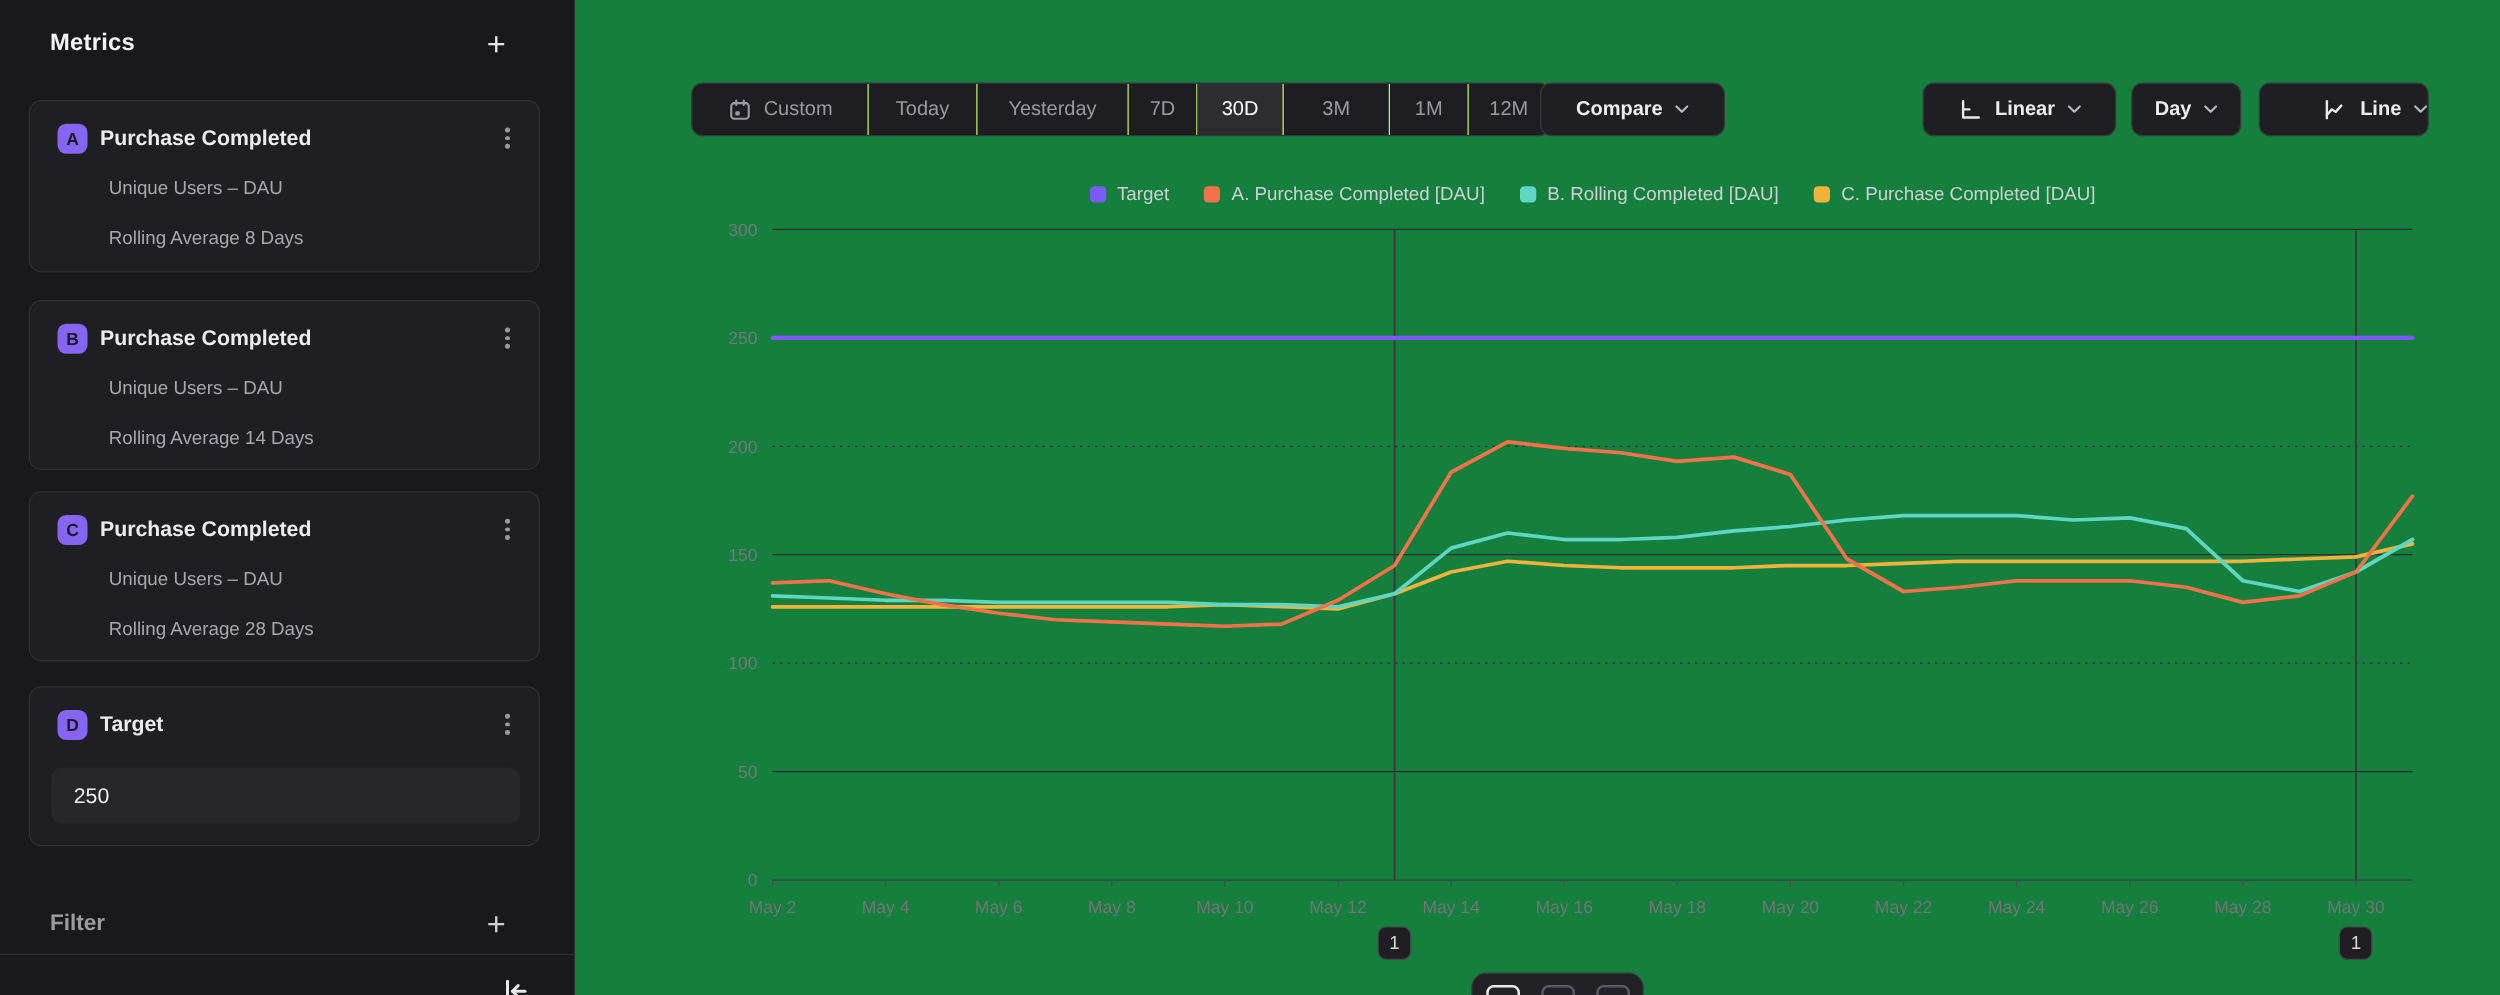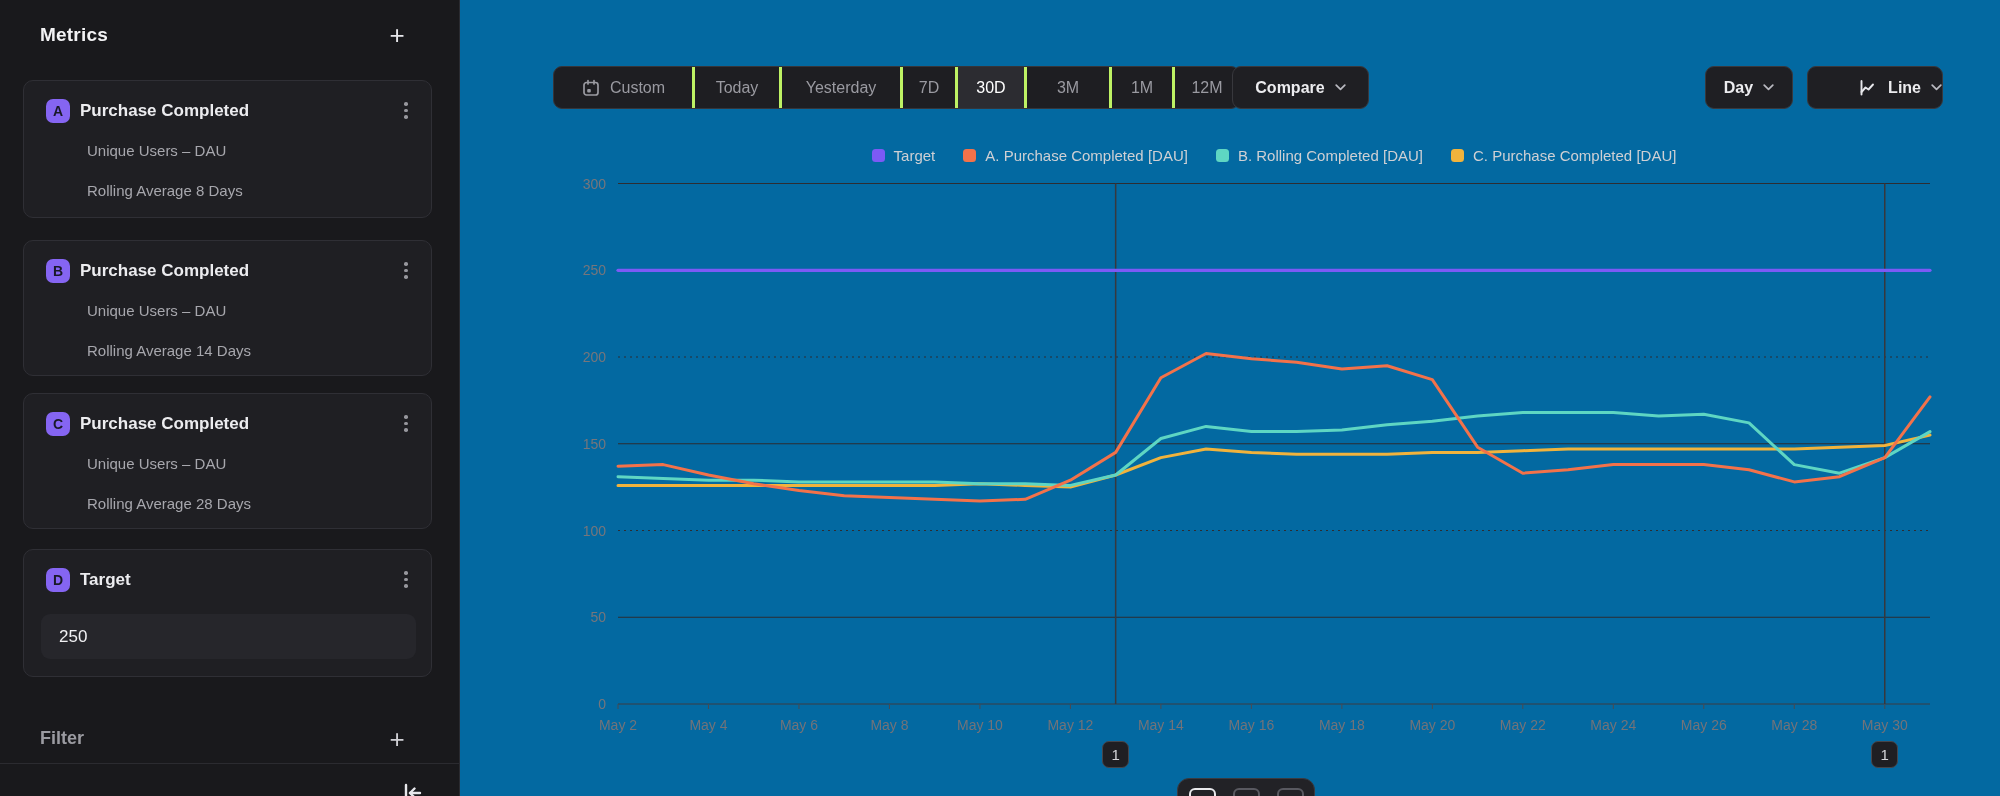"Metrics" #app { background: #0369a1 -> #15803d }
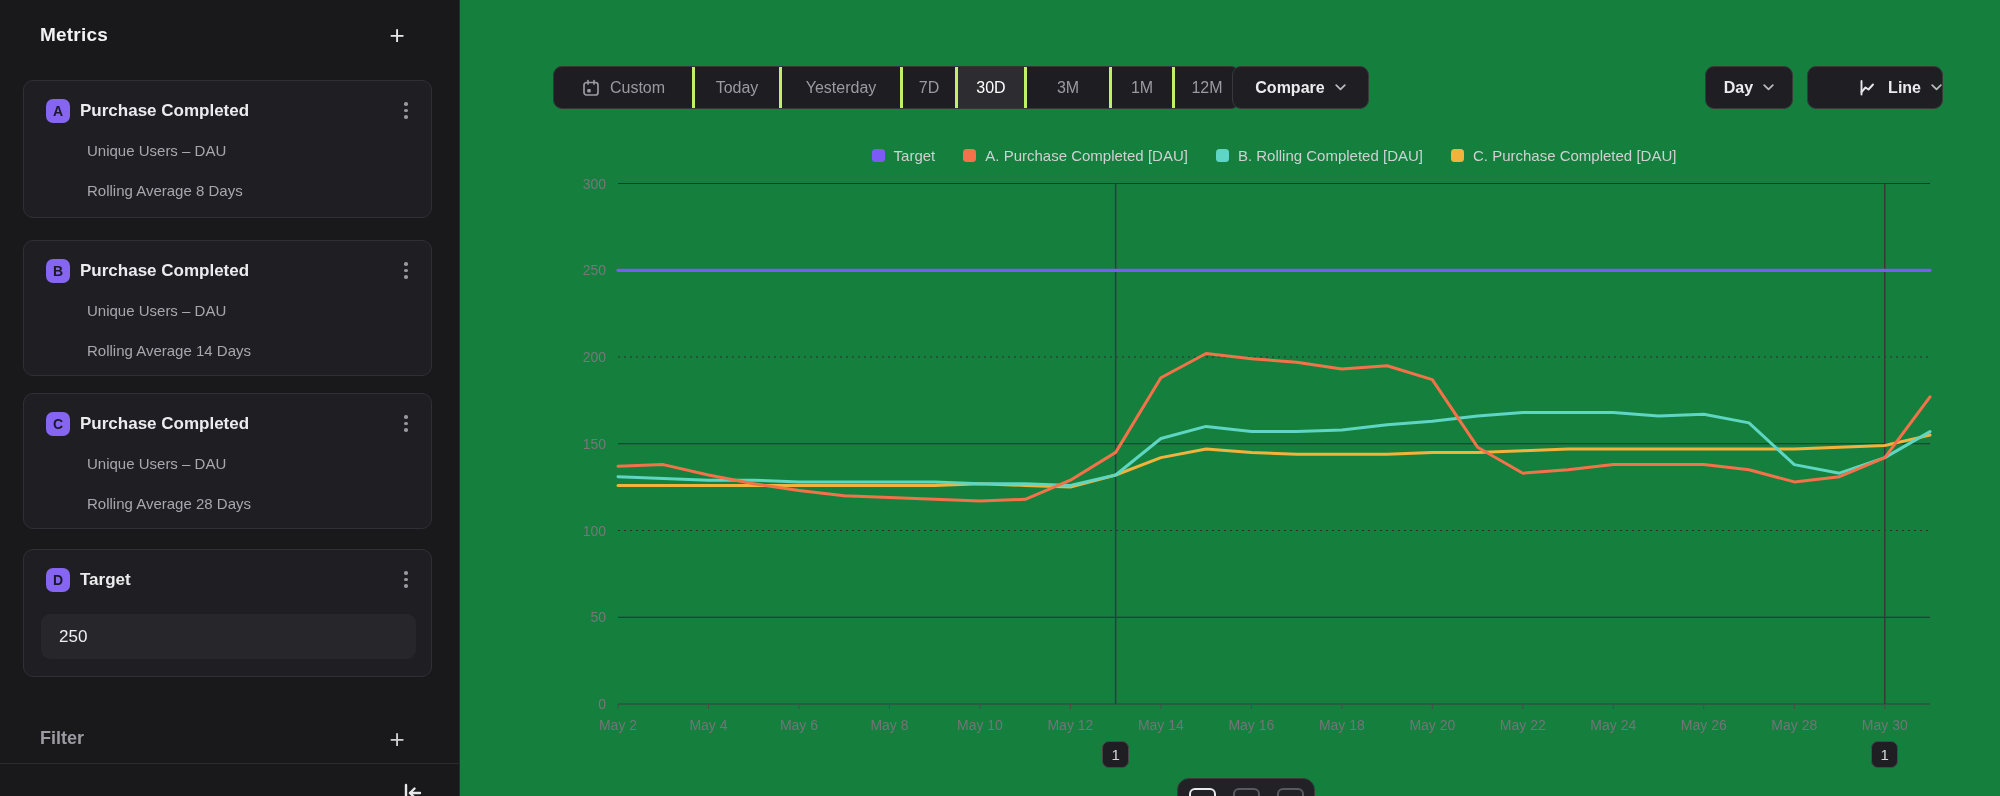"Custom" .seg { border-right: 3px solid #bef264 -> 1px solid #bef264 }
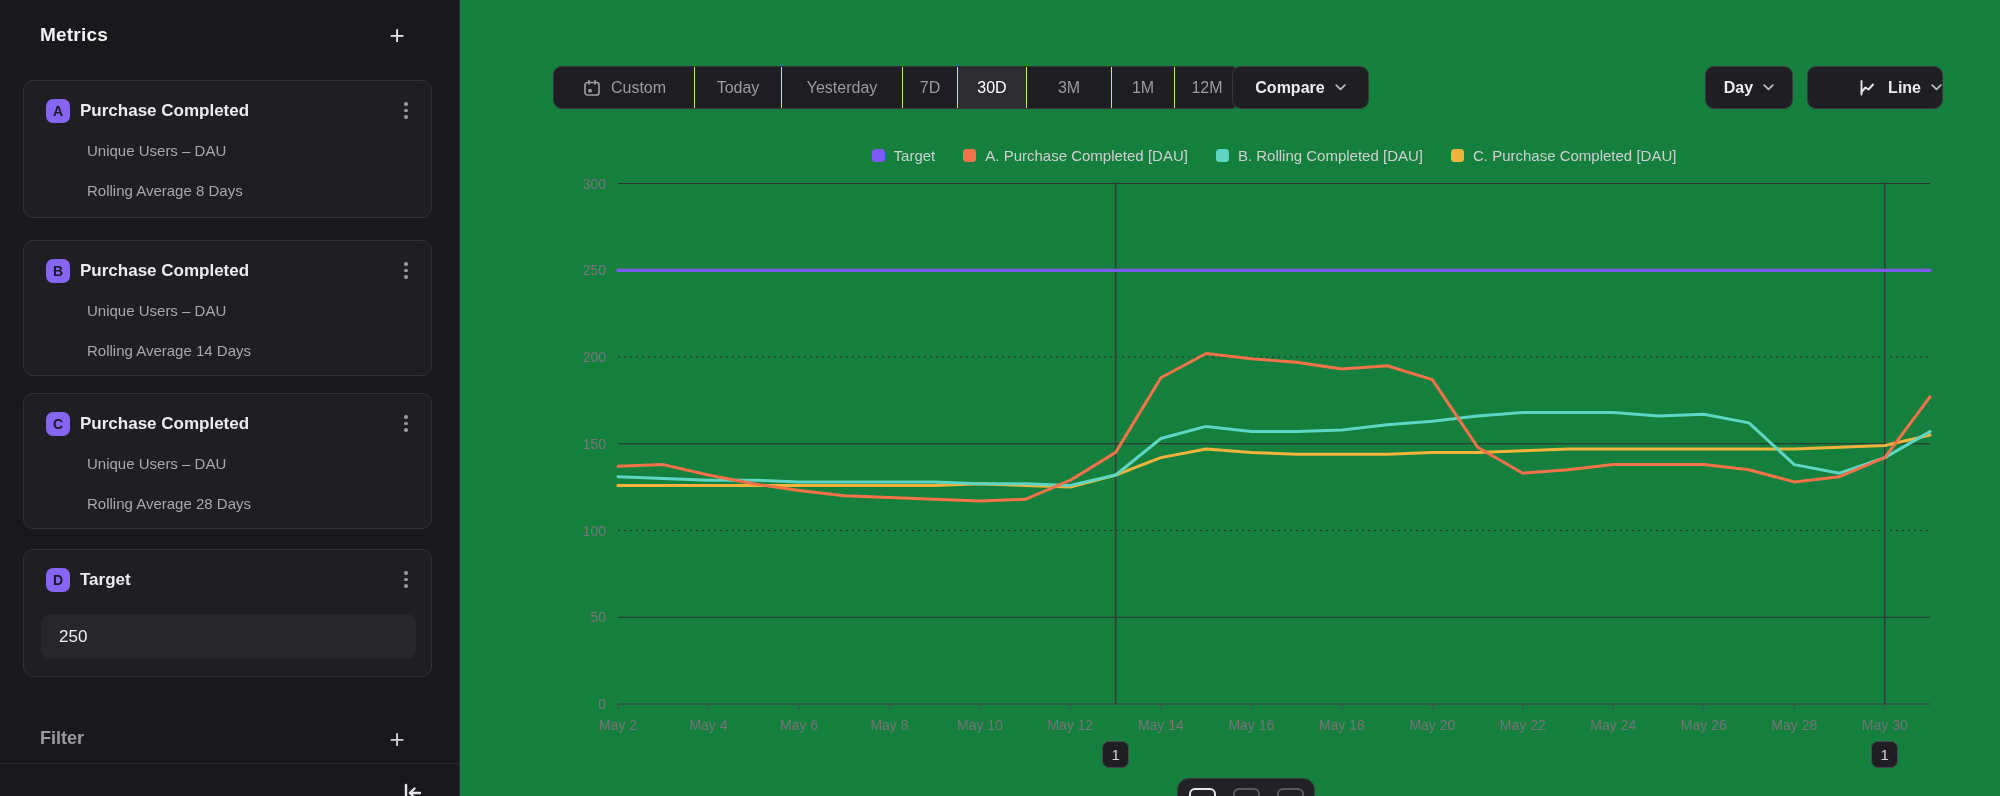"Compare" div.btn { width: 137px -> 148px }
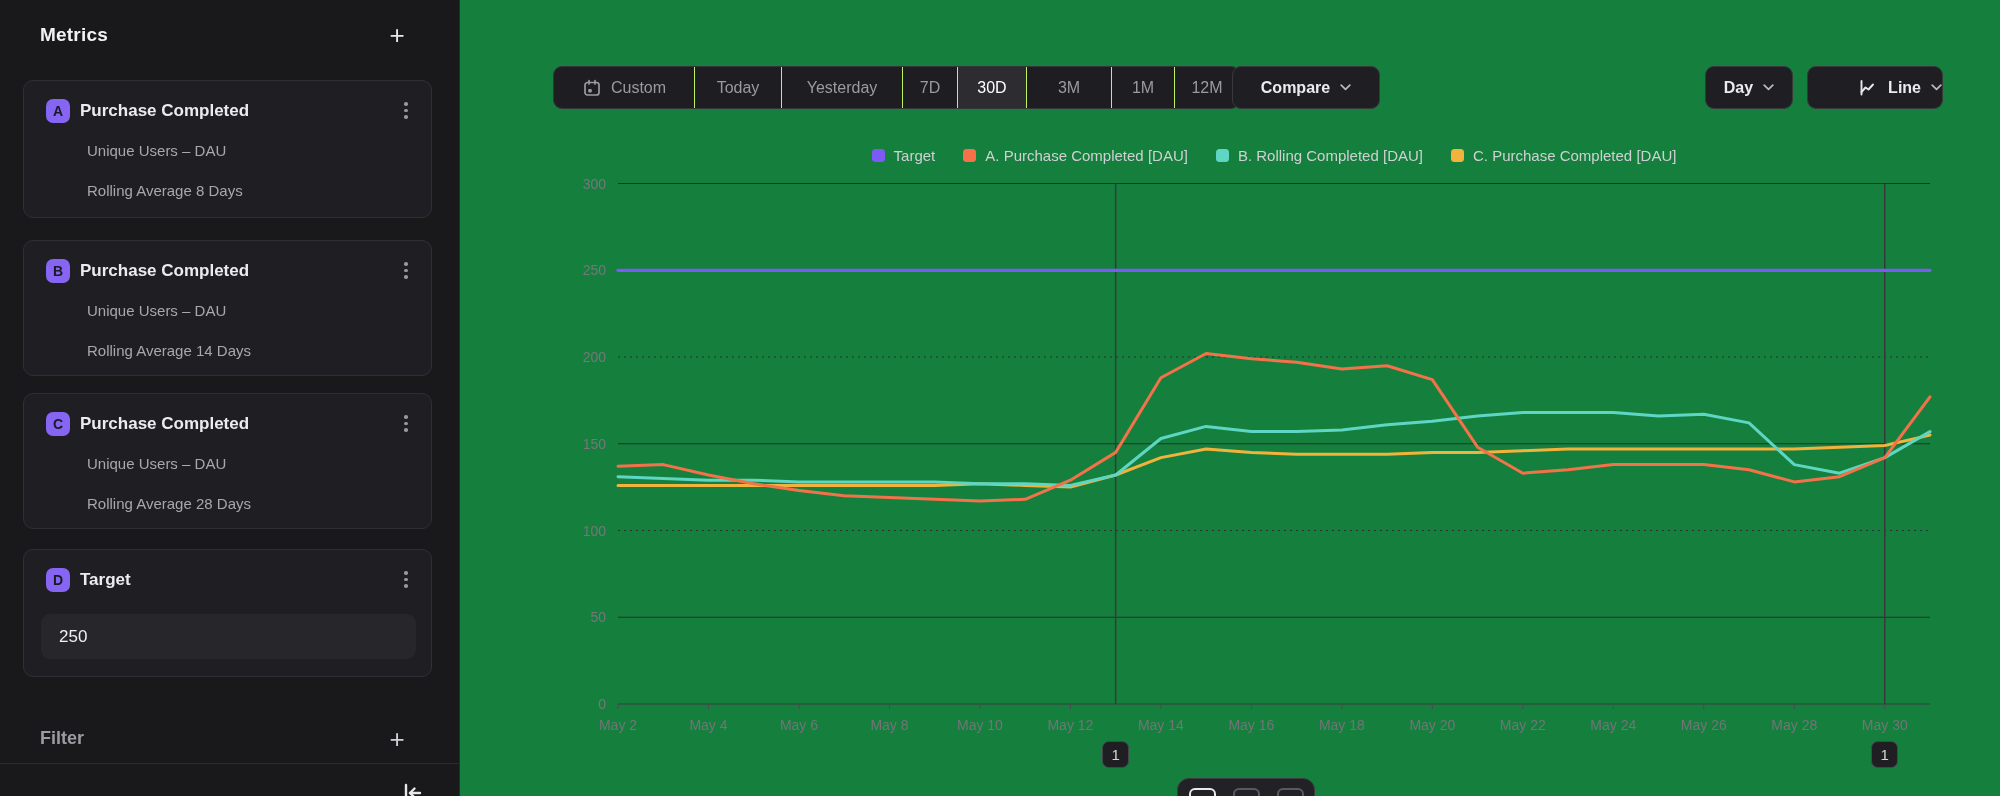"Linear" div.btn { html: none -> <div> <svg> <path></path> <path></path> </svg> <span>Linear</span> <svg> <path></path> </svg> </div> }
